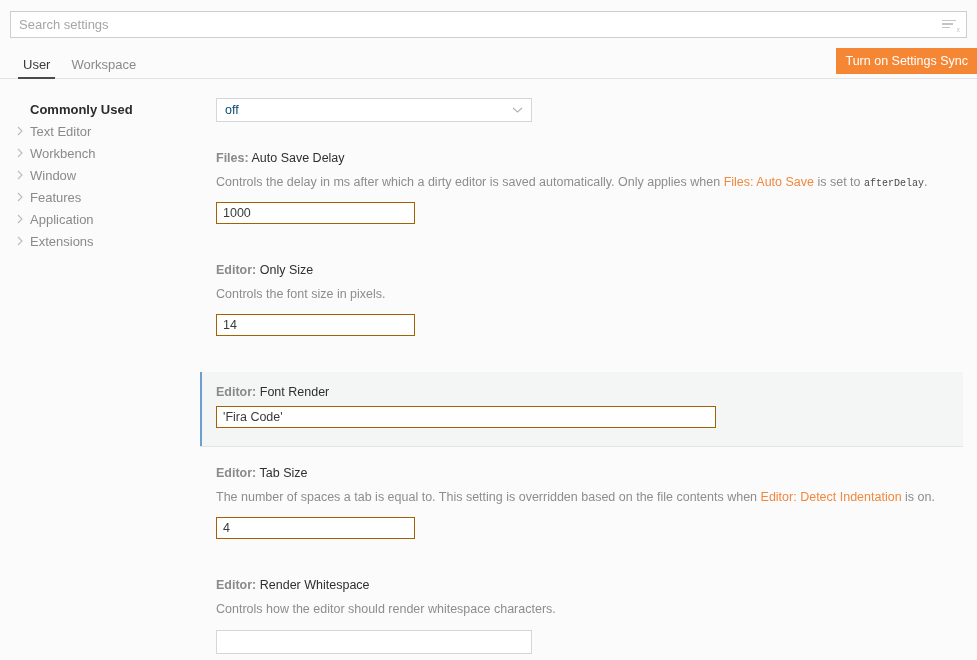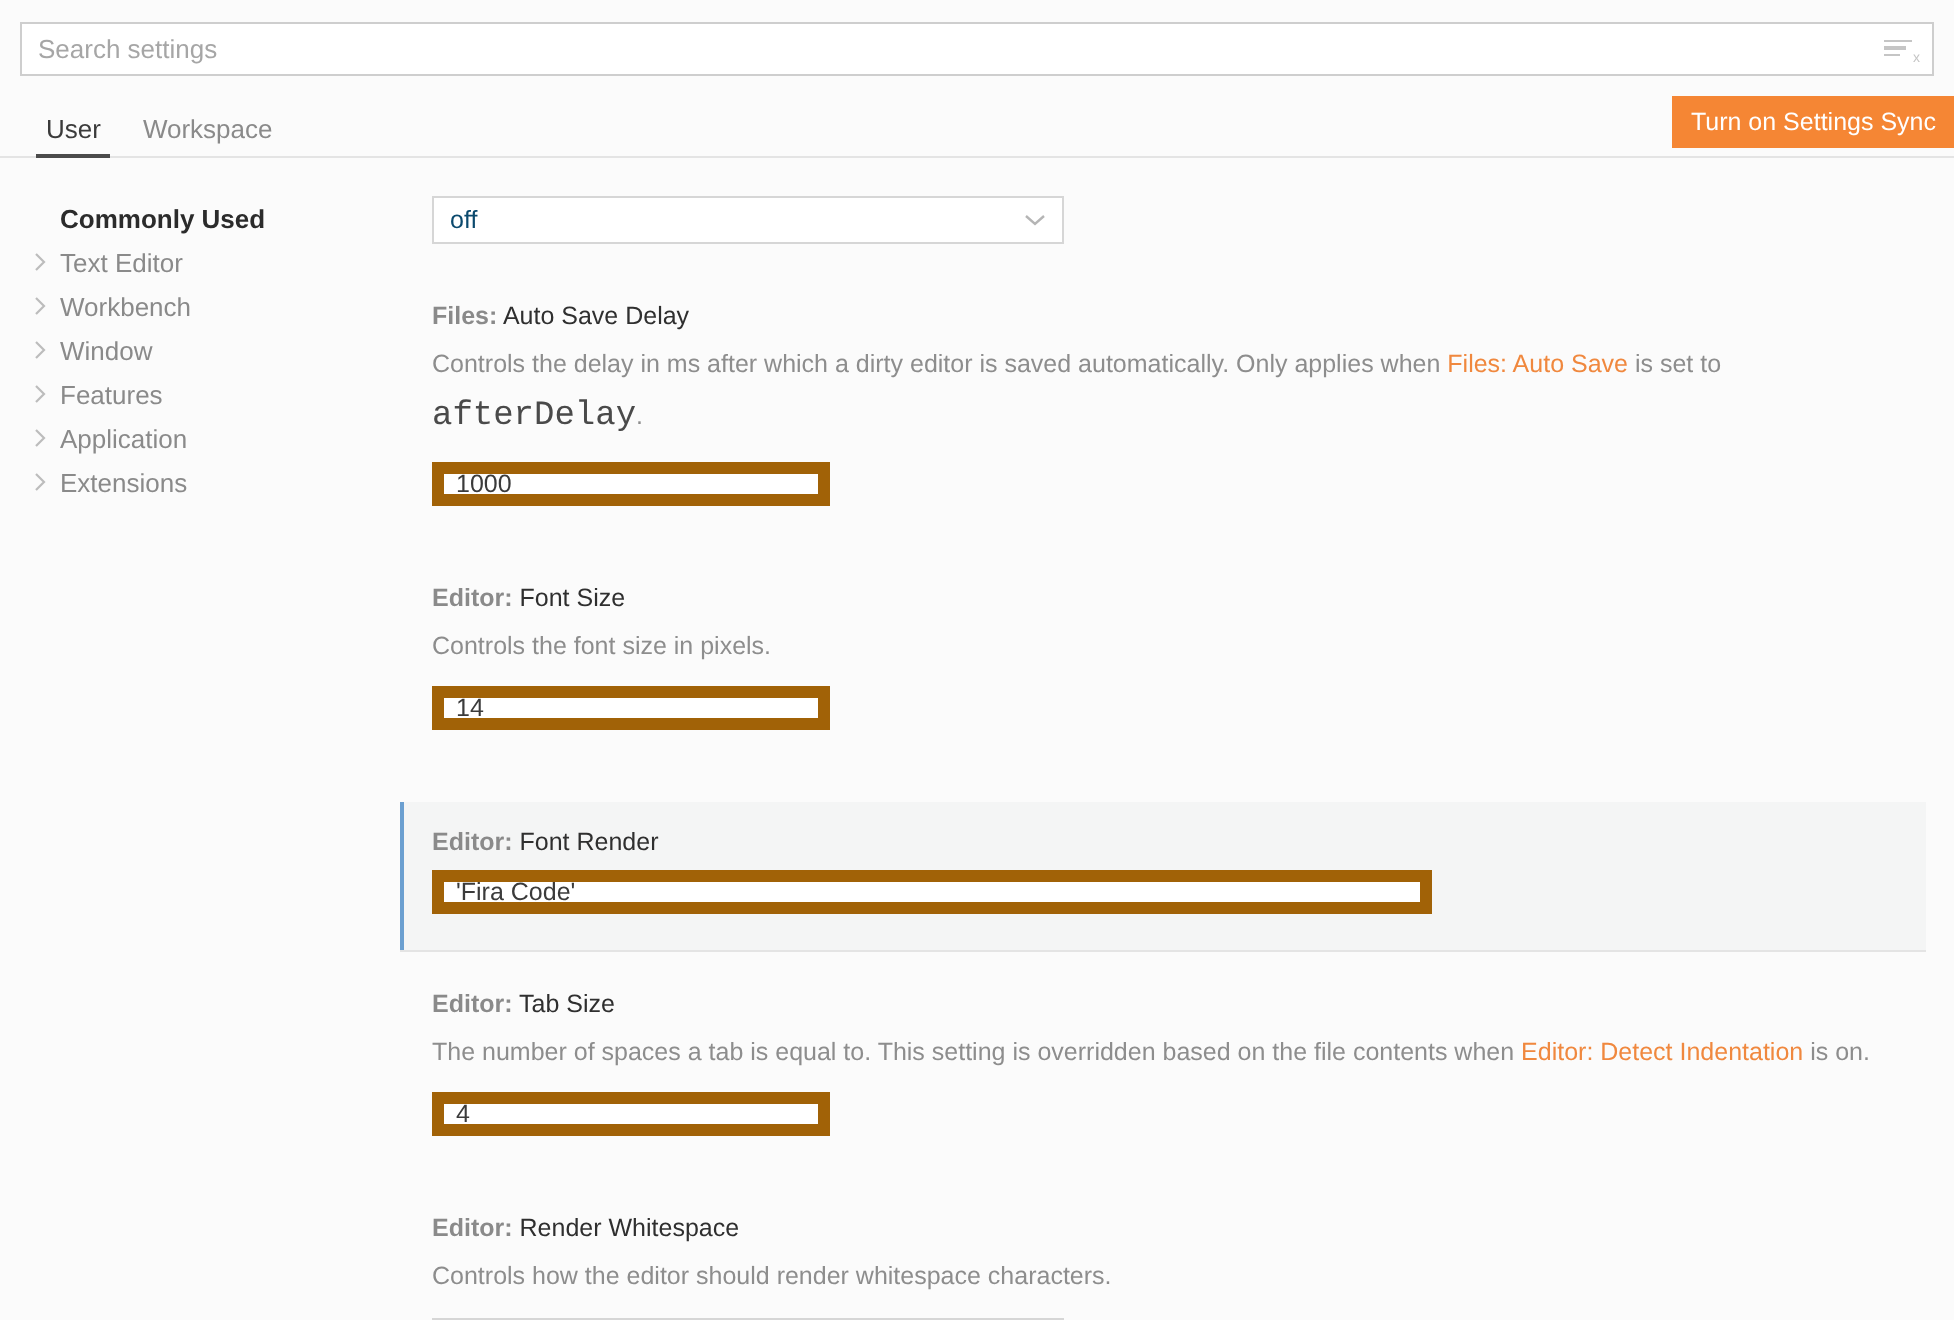"afterDelay" .setting-desc .code { font-size: 17px -> 10px }
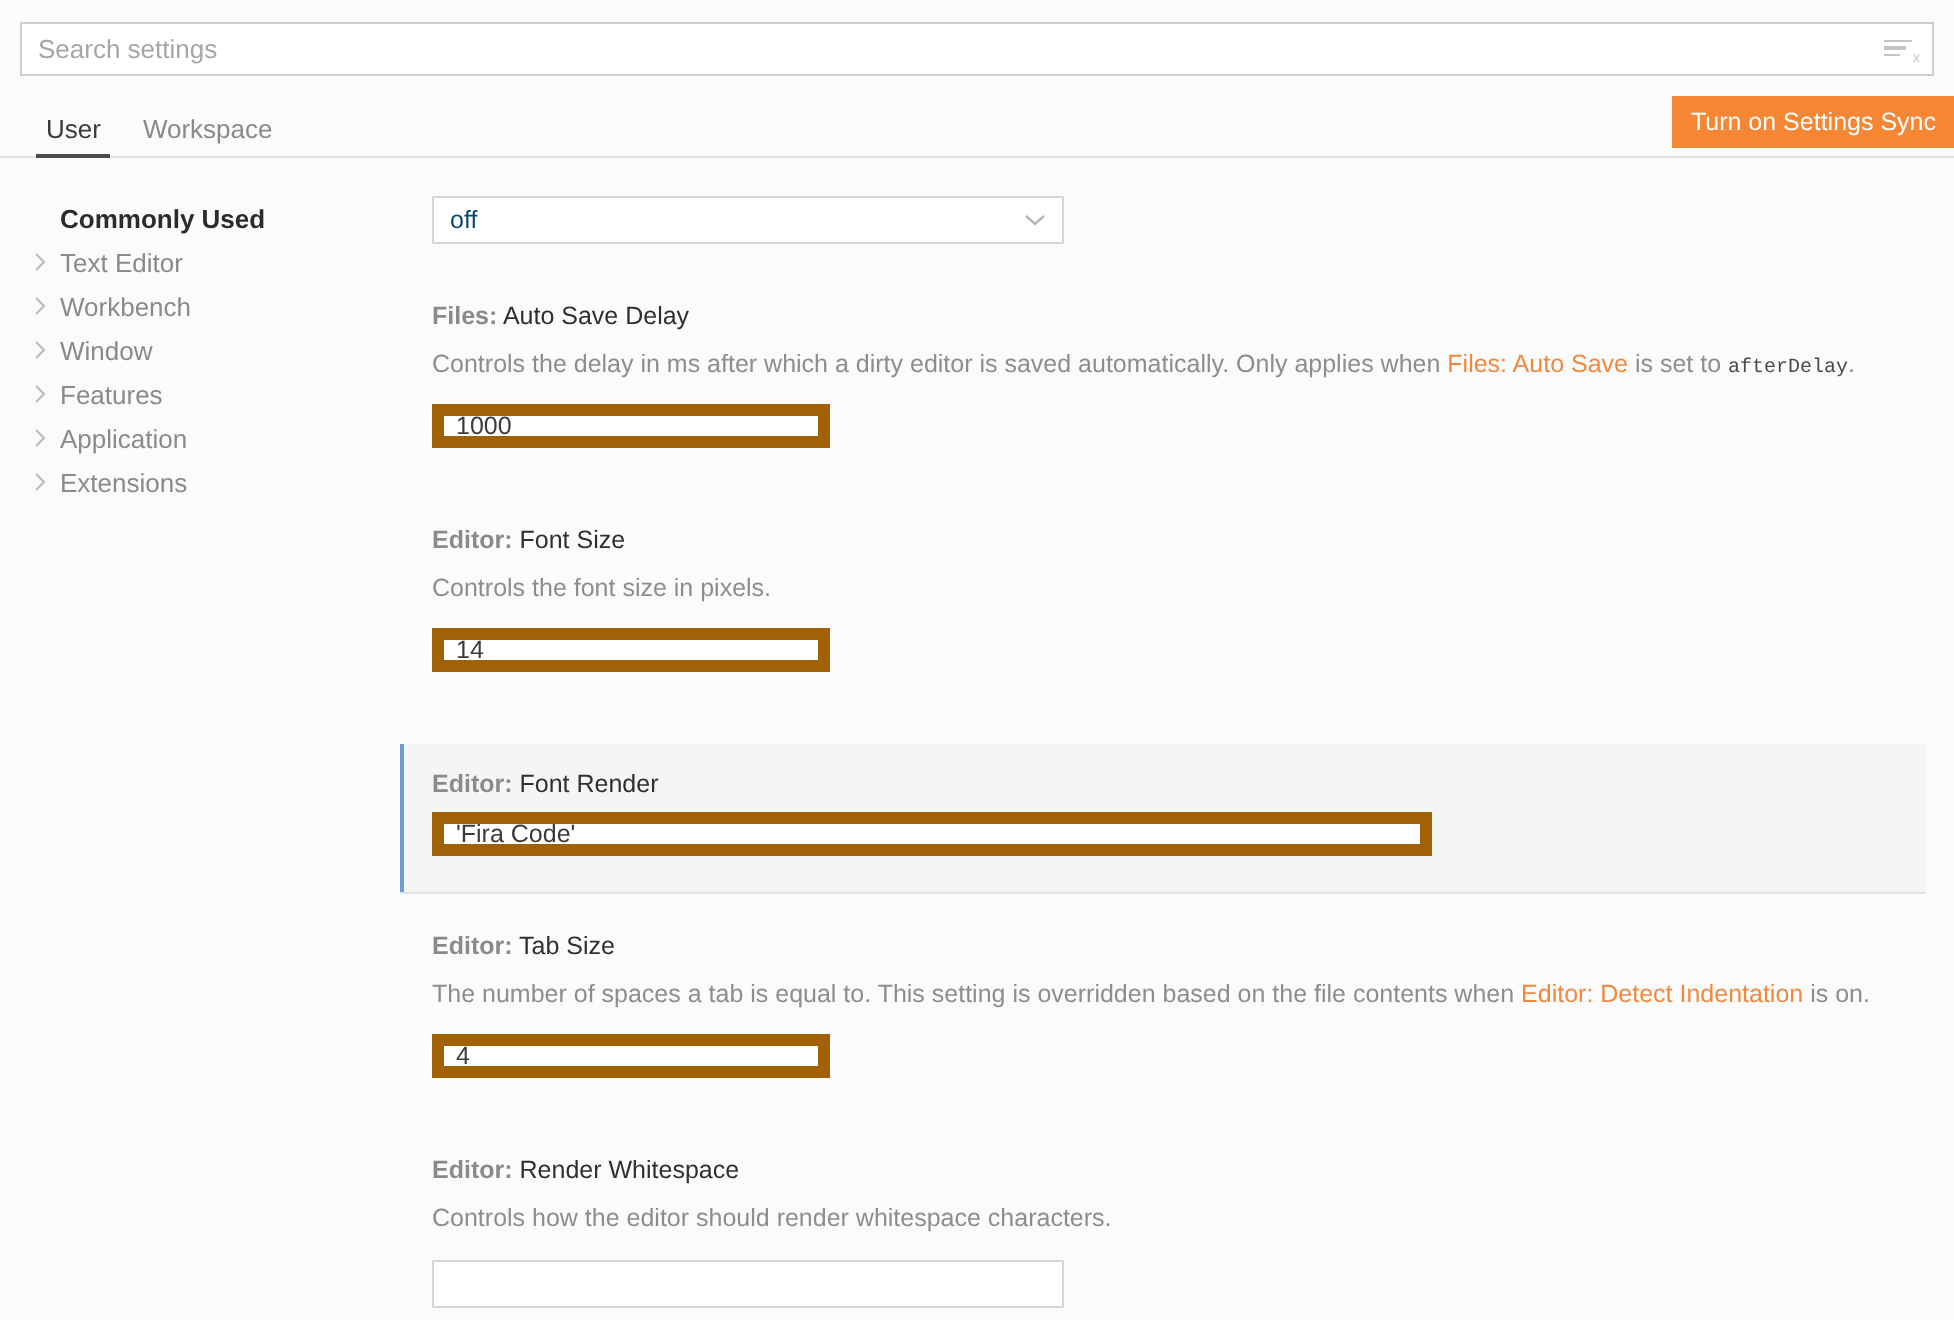"1000" .text-input { border: 6px solid #a16207 -> 1px solid #a16207 }
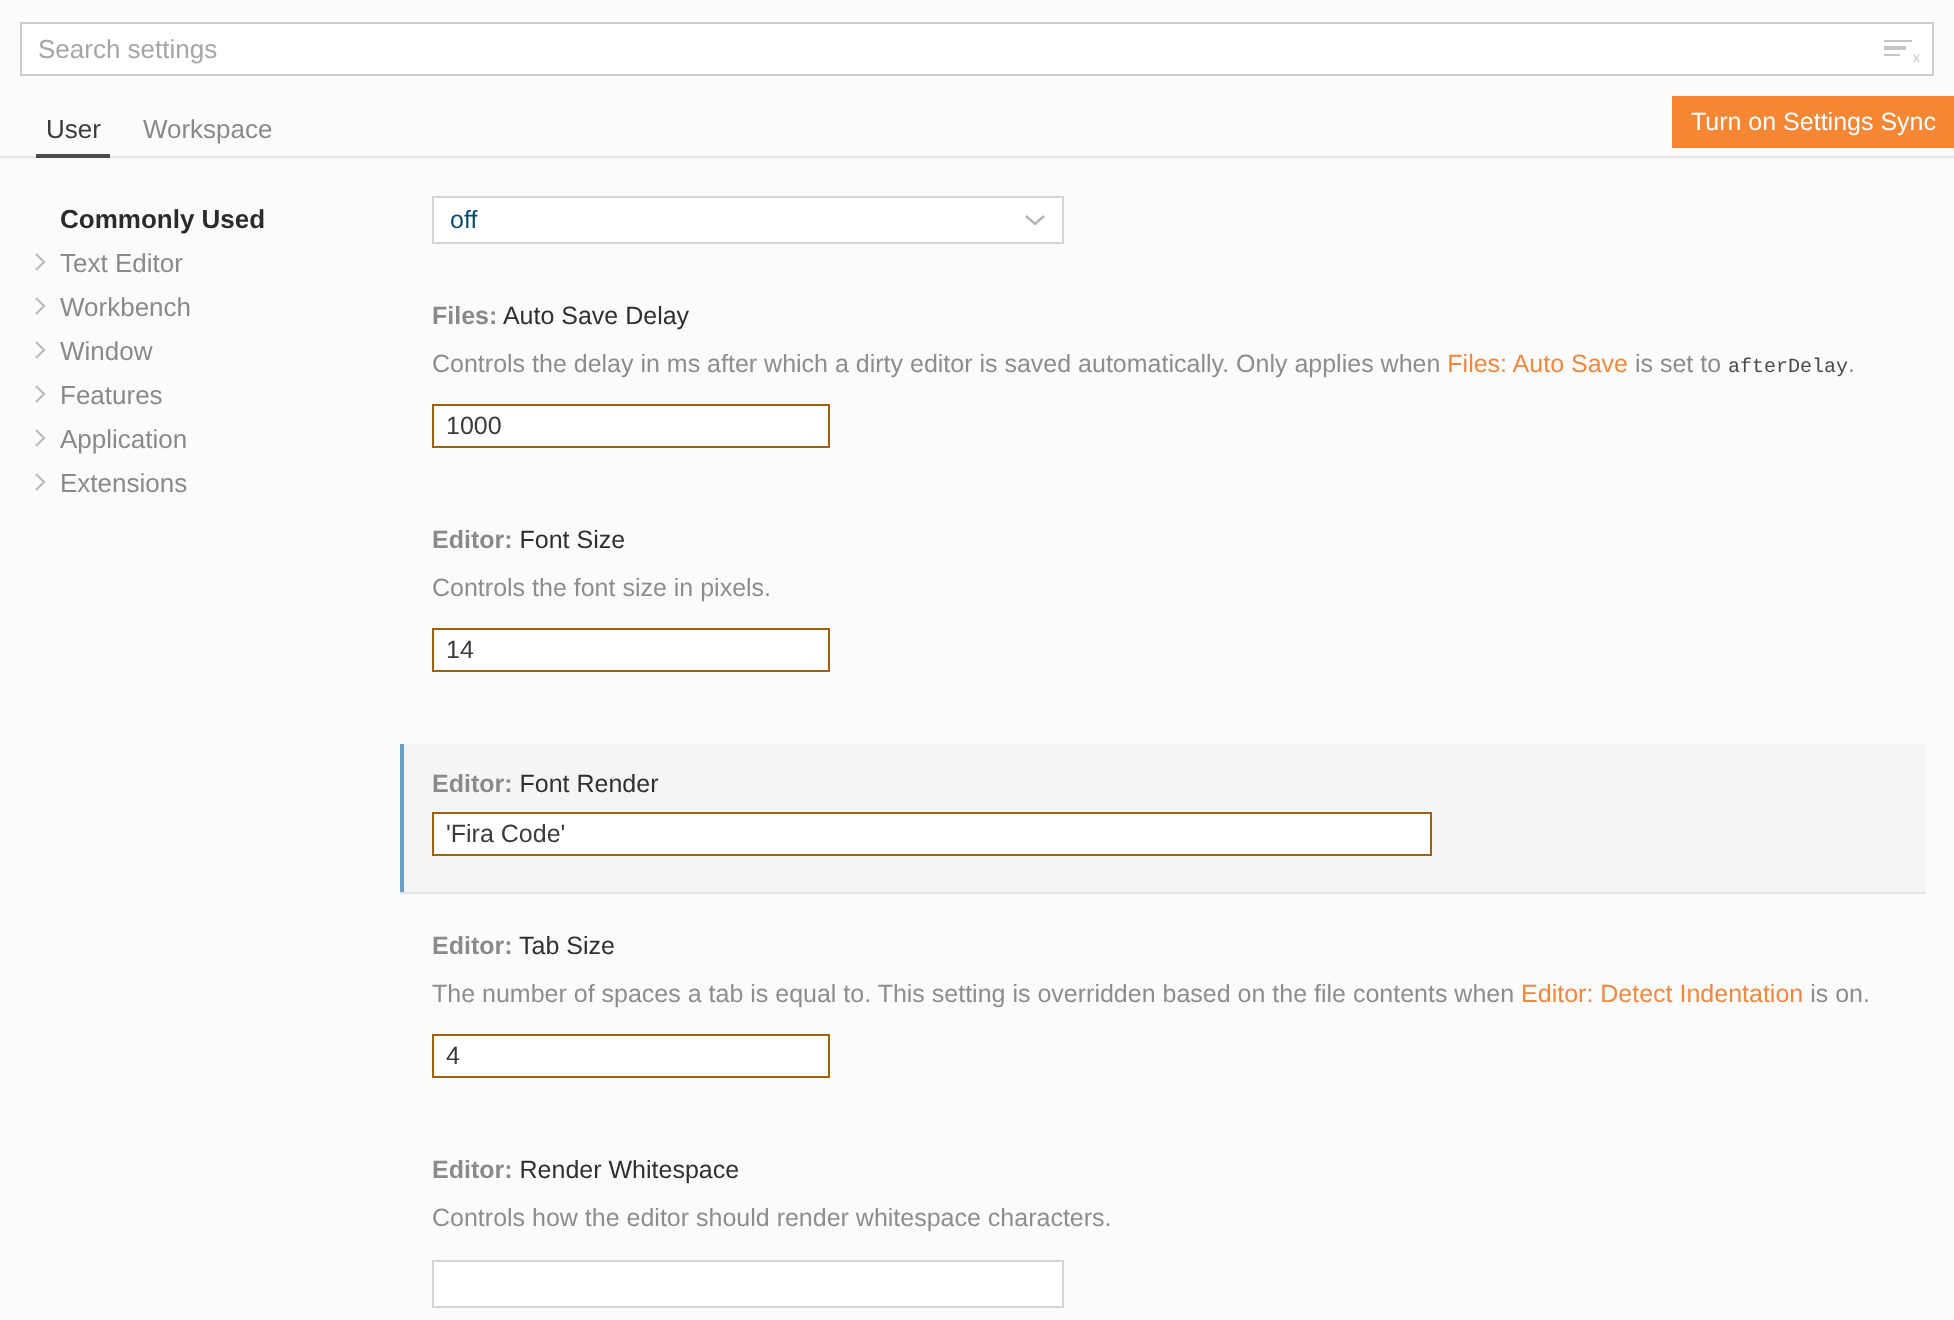"Font Size" span.setting-name { text: Font -> Only }
